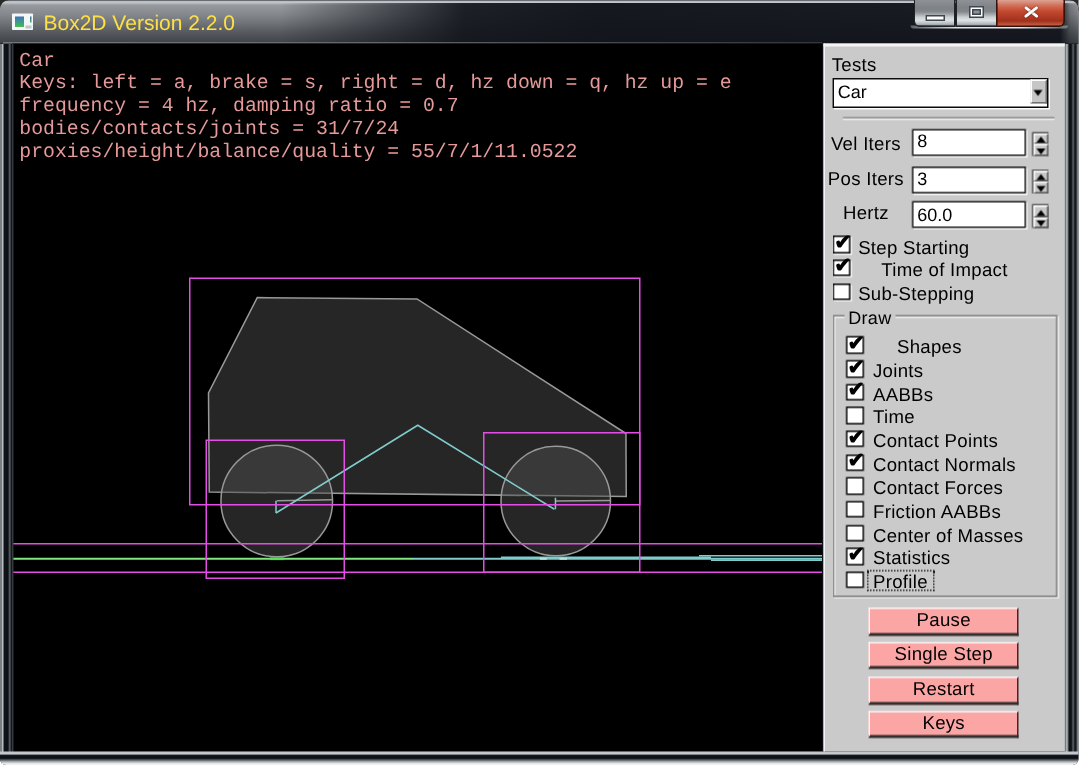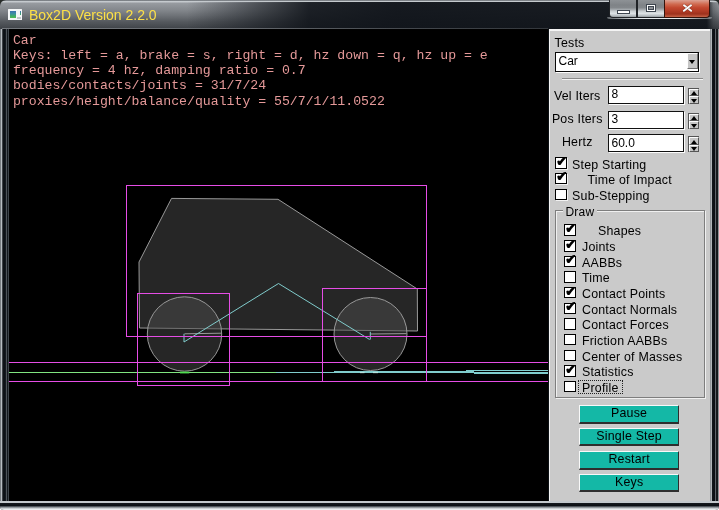"Pause" .btn { background: #14b8a6 -> #fca5a5 }
